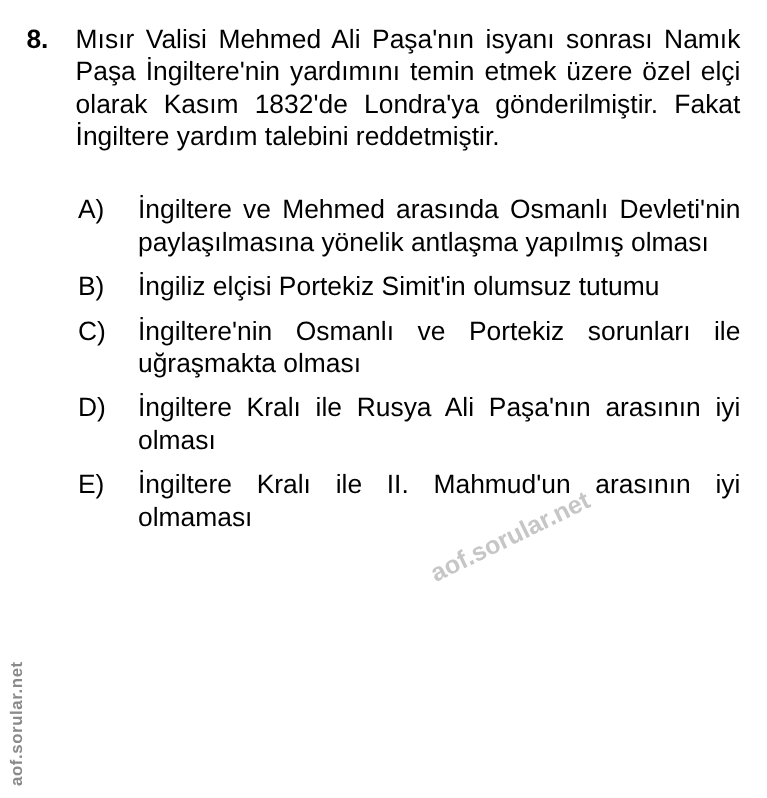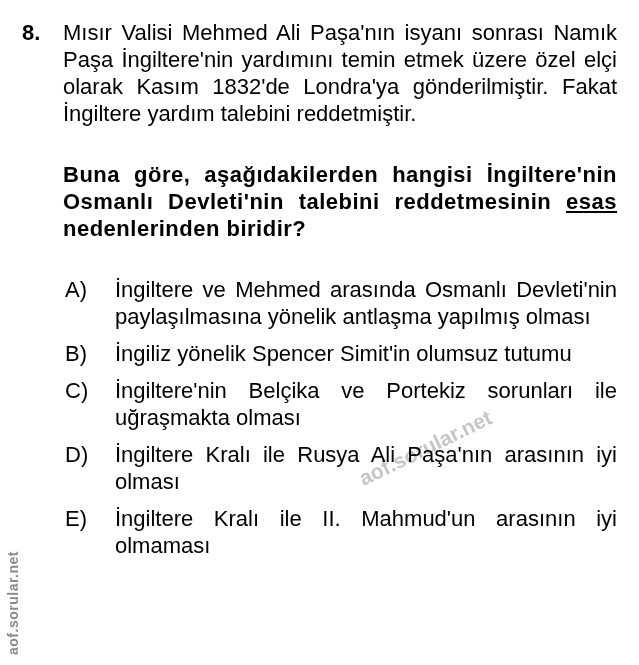"Buna göre, aşağıdakilerden hangisi" p.qstem { html: <p><span>Buna göre, aşağıdakilerden hangisi İngiltere'nin Osmanlı Devleti'nin talebini reddetmesinin </span><span>esas</span><span> nedenlerinden biridir?</span></p> -> none }
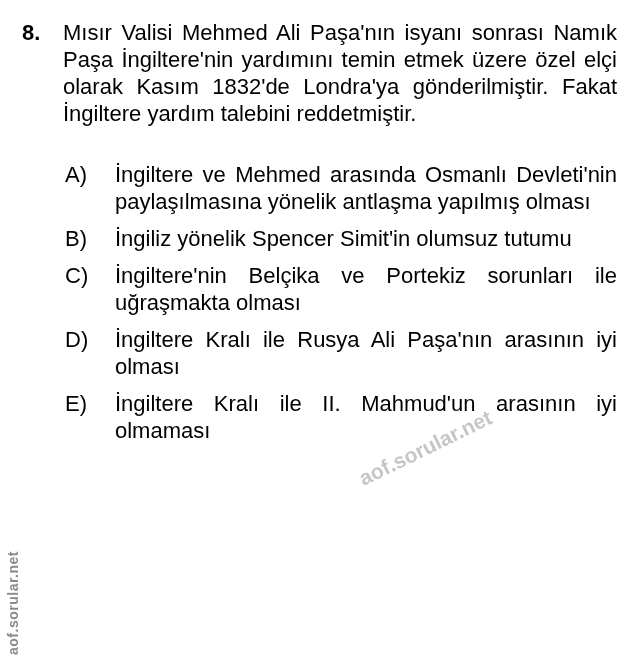"İngiliz yönelik Spencer Simit'in olumsuz" div.opt-text { text: yönelik Spencer -> elçisi Portekiz }
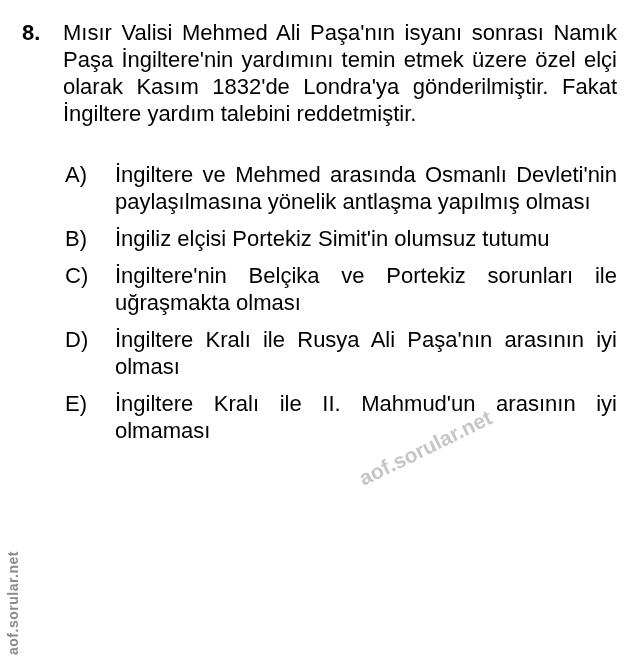"İngiltere'nin Belçika ve Portekiz" div.opt-text { text: Belçika -> Osmanlı }
